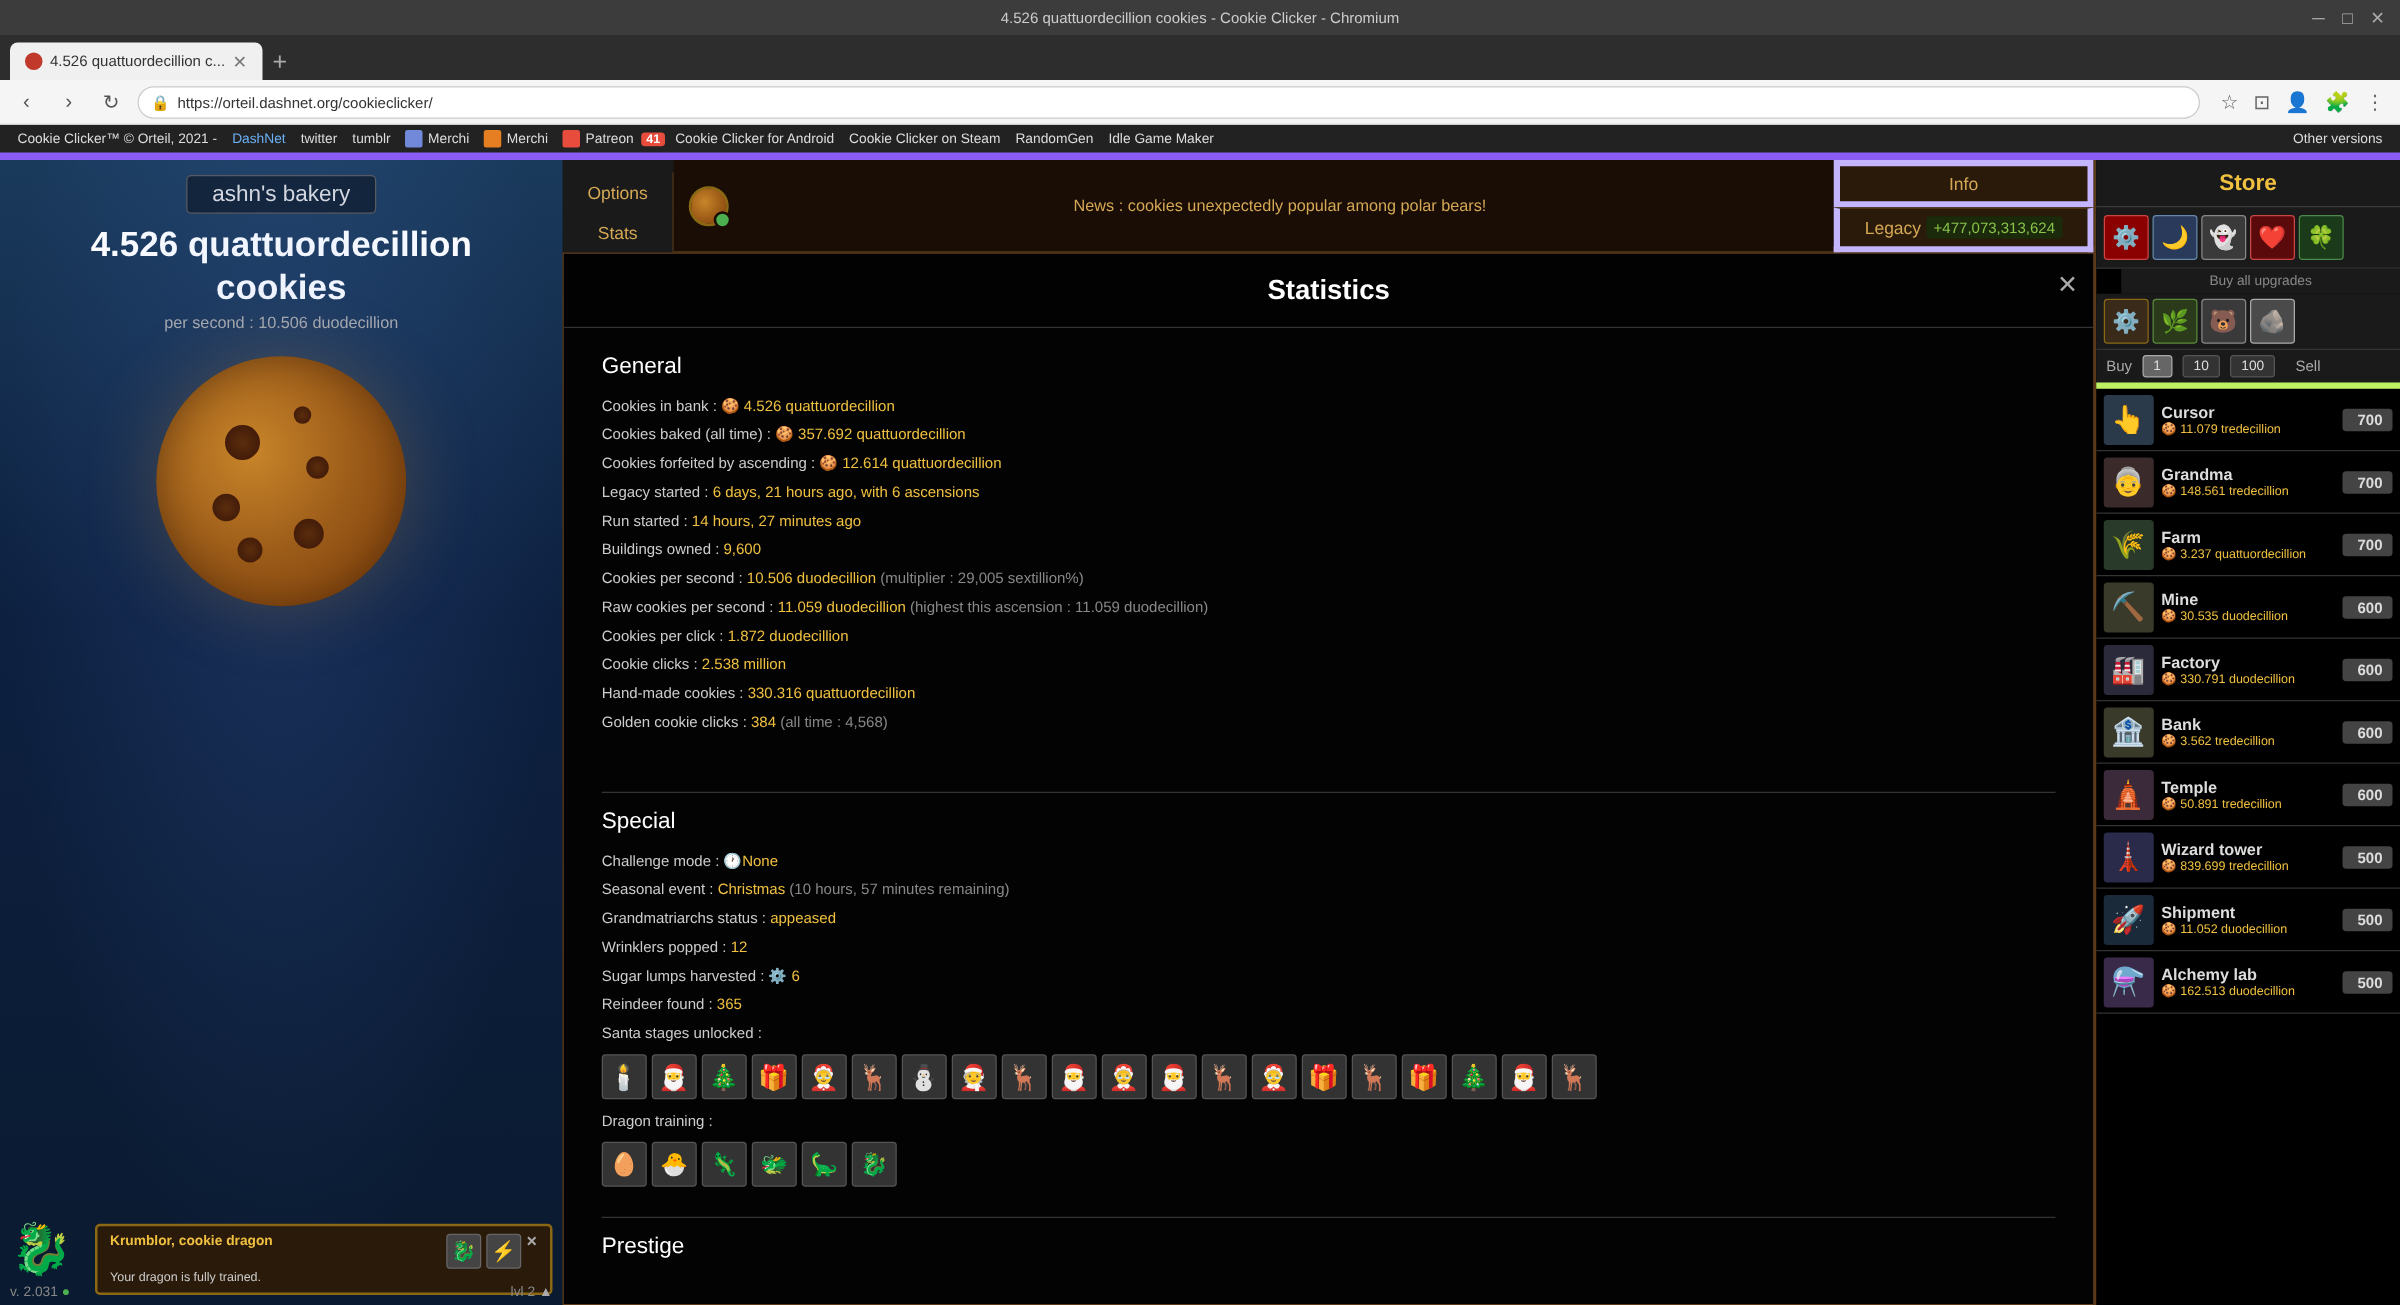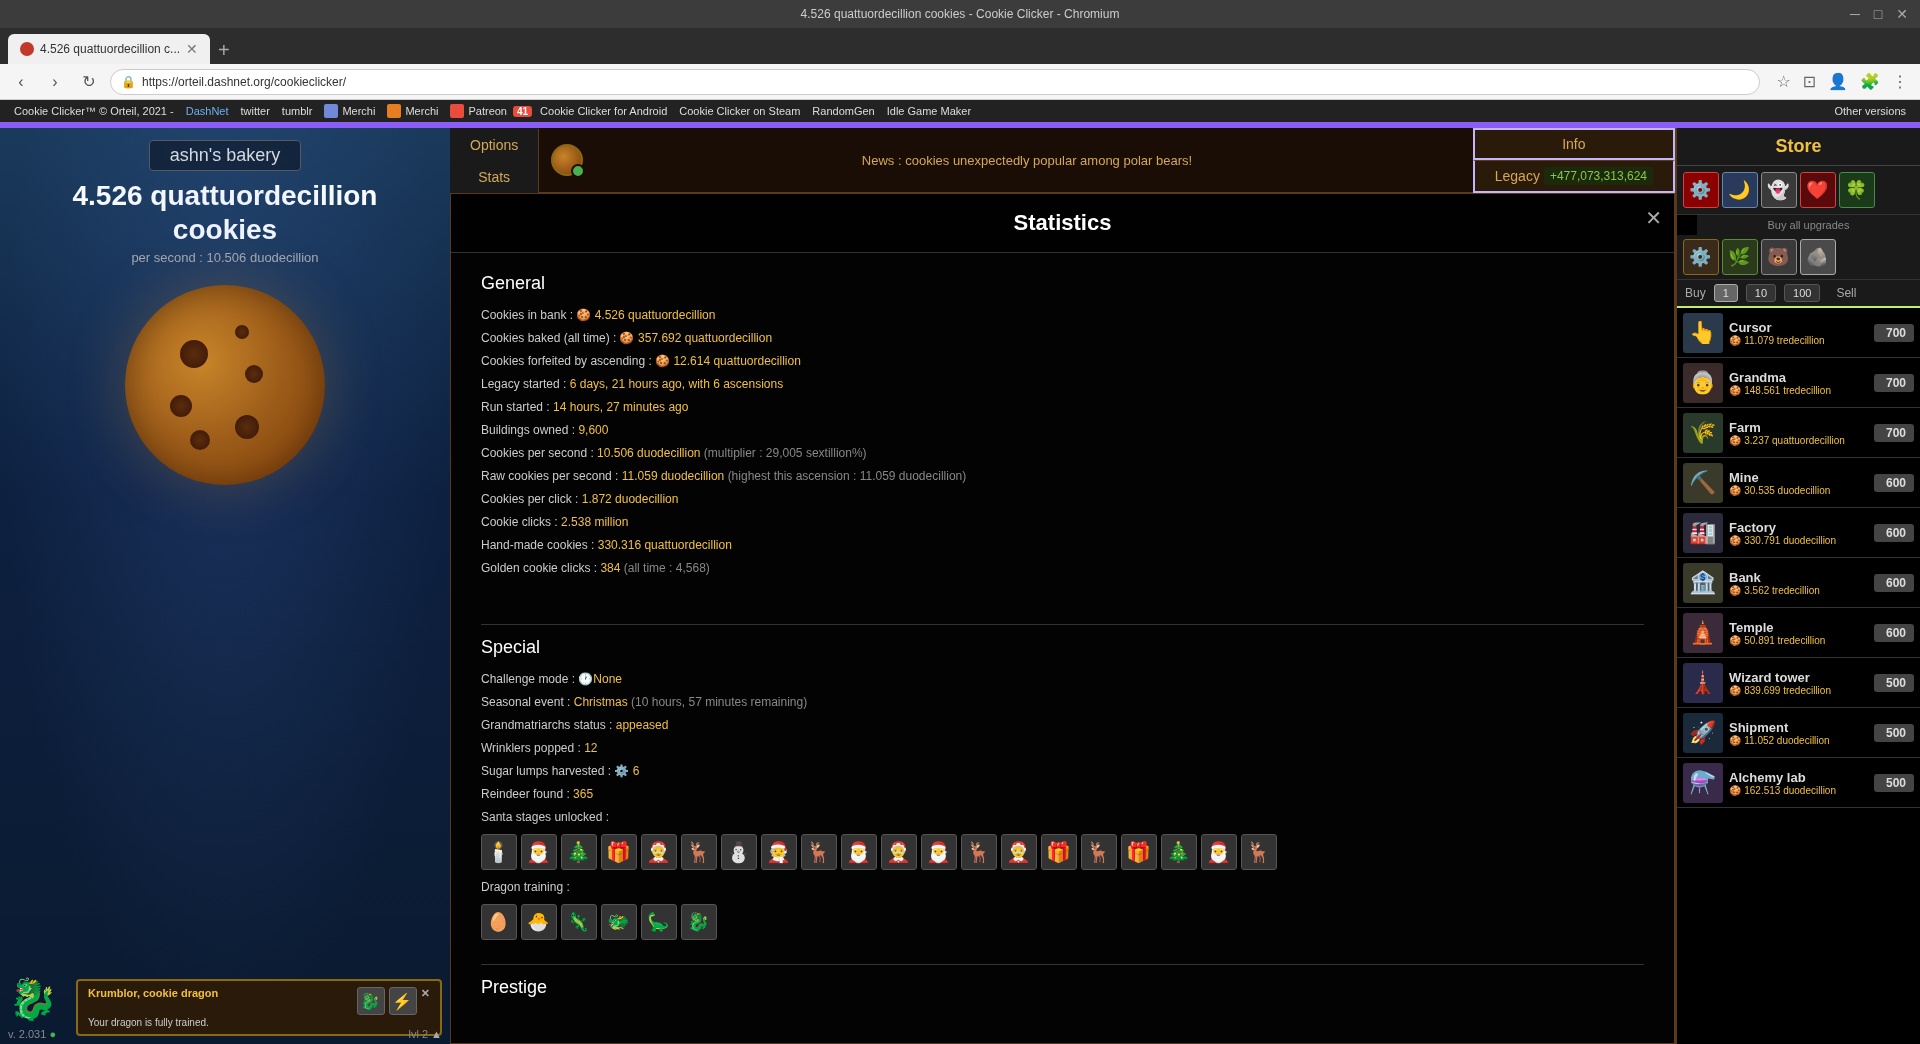"Info" .info-btn, .legacy-btn { border: 2px solid #c4b5fd -> 5px solid #c4b5fd }
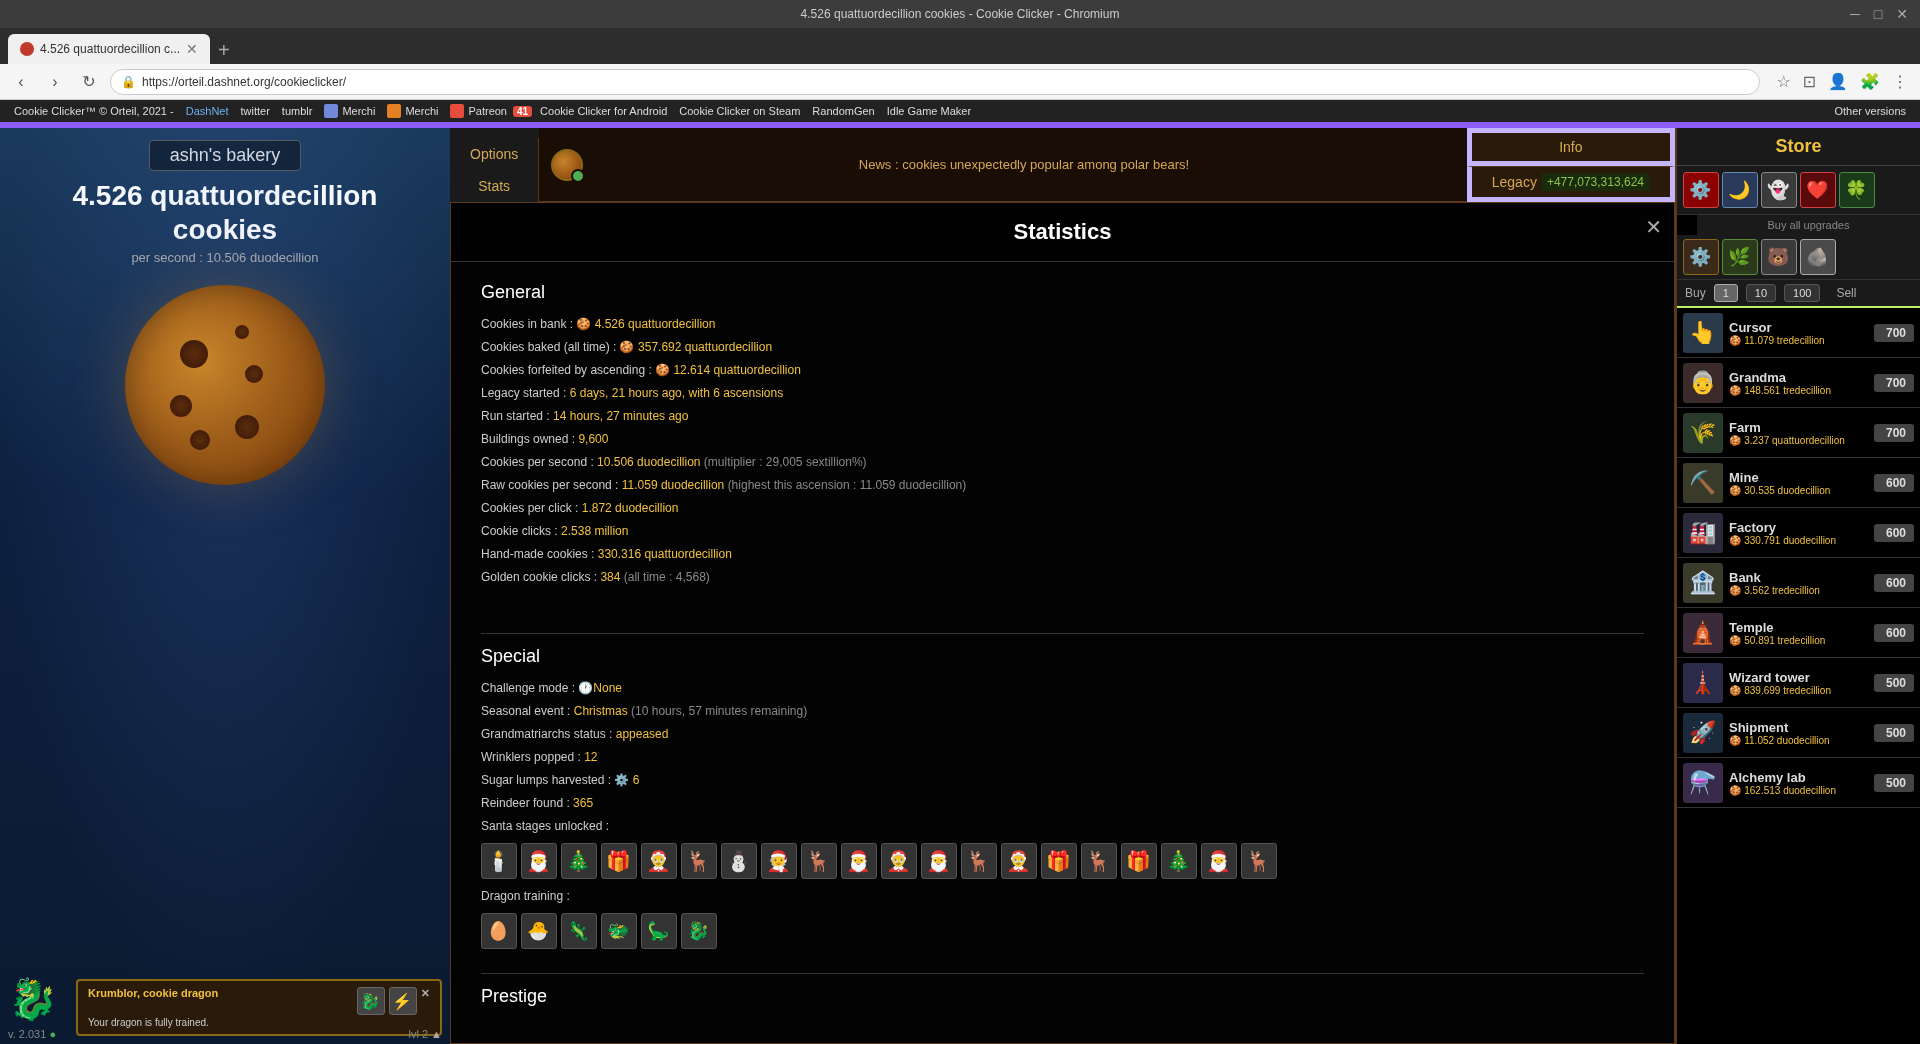"Buy" .buy-sell-row { border-bottom: 2px solid #bef264 -> 5px solid #bef264 }
